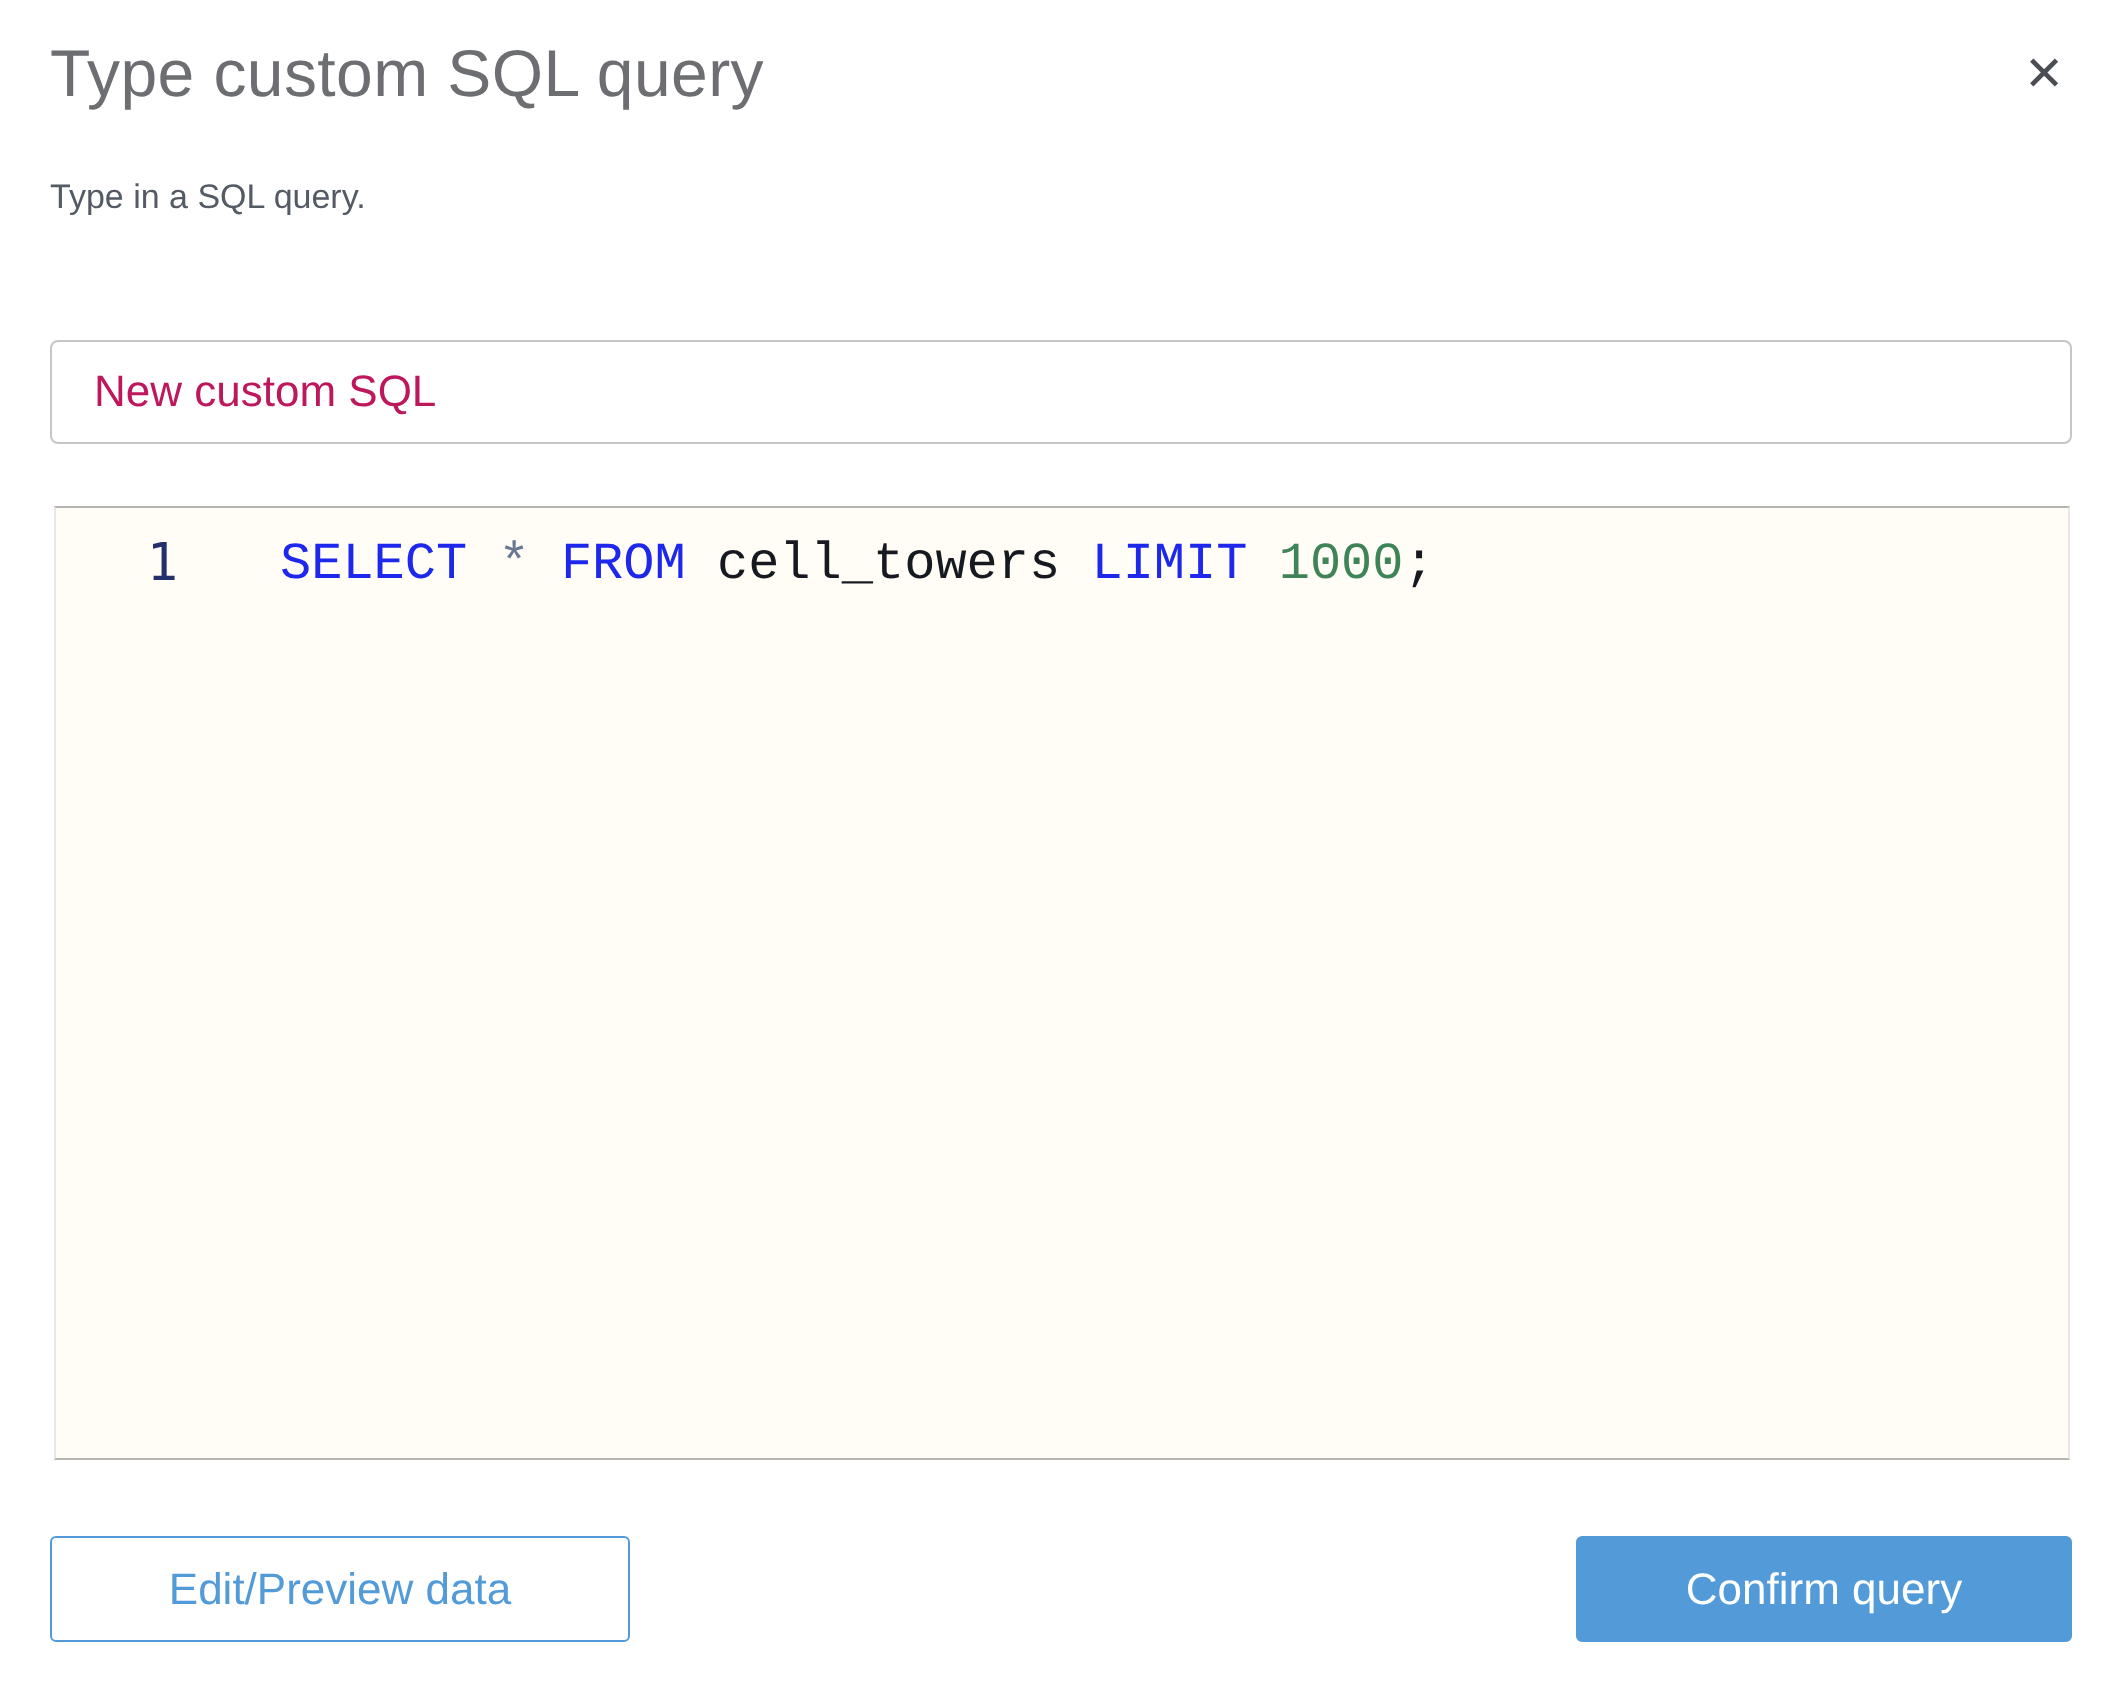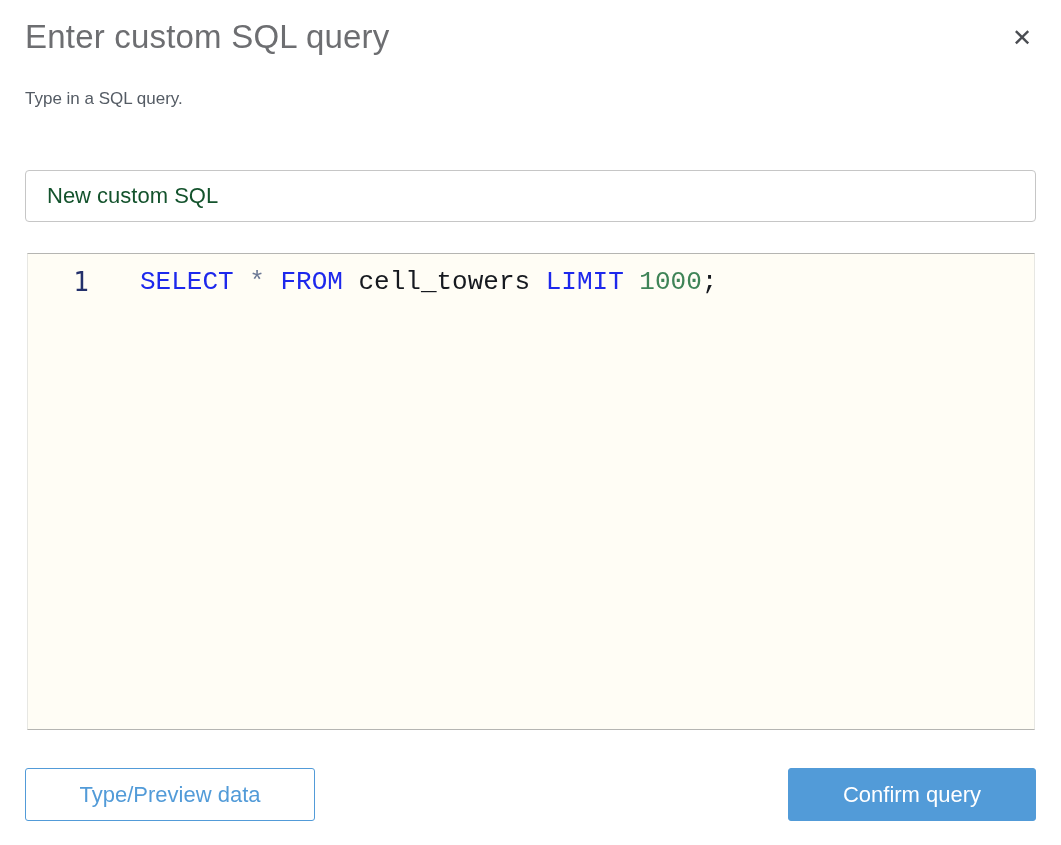"Enter custom SQL query" h1.dialog-title { text: Enter -> Type }
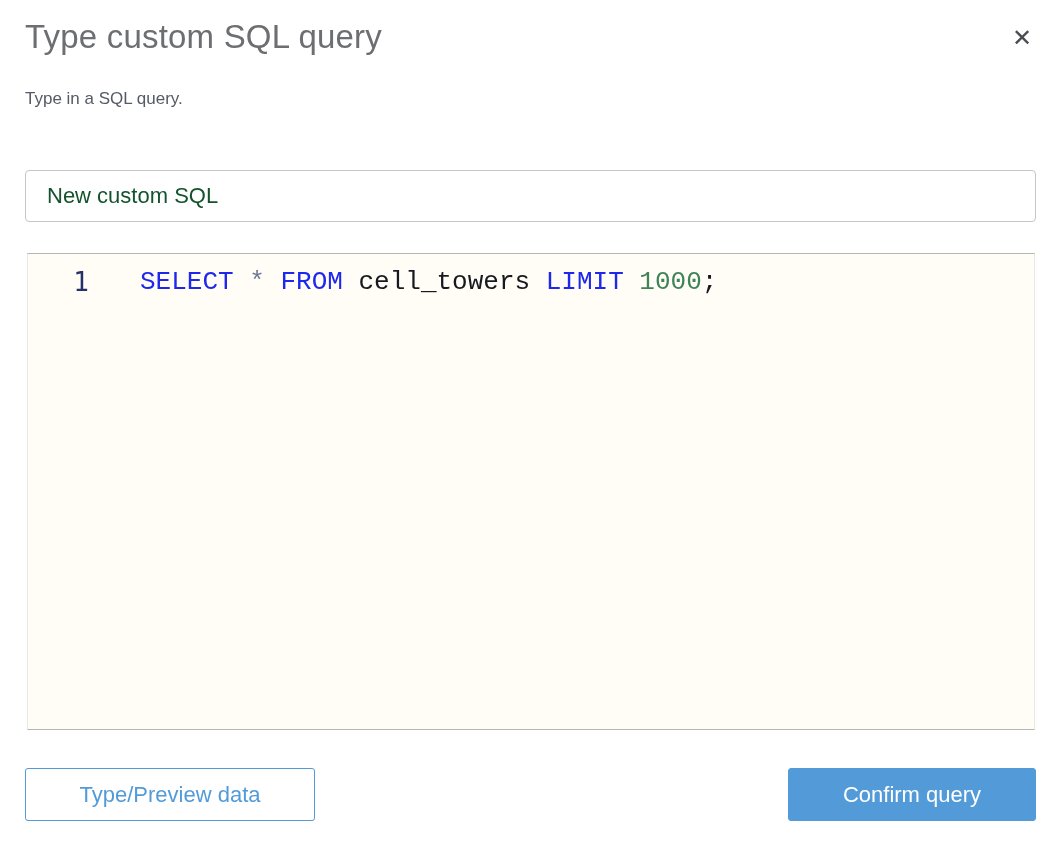"New custom SQL" .name-input { color: #14532d -> #be185d }
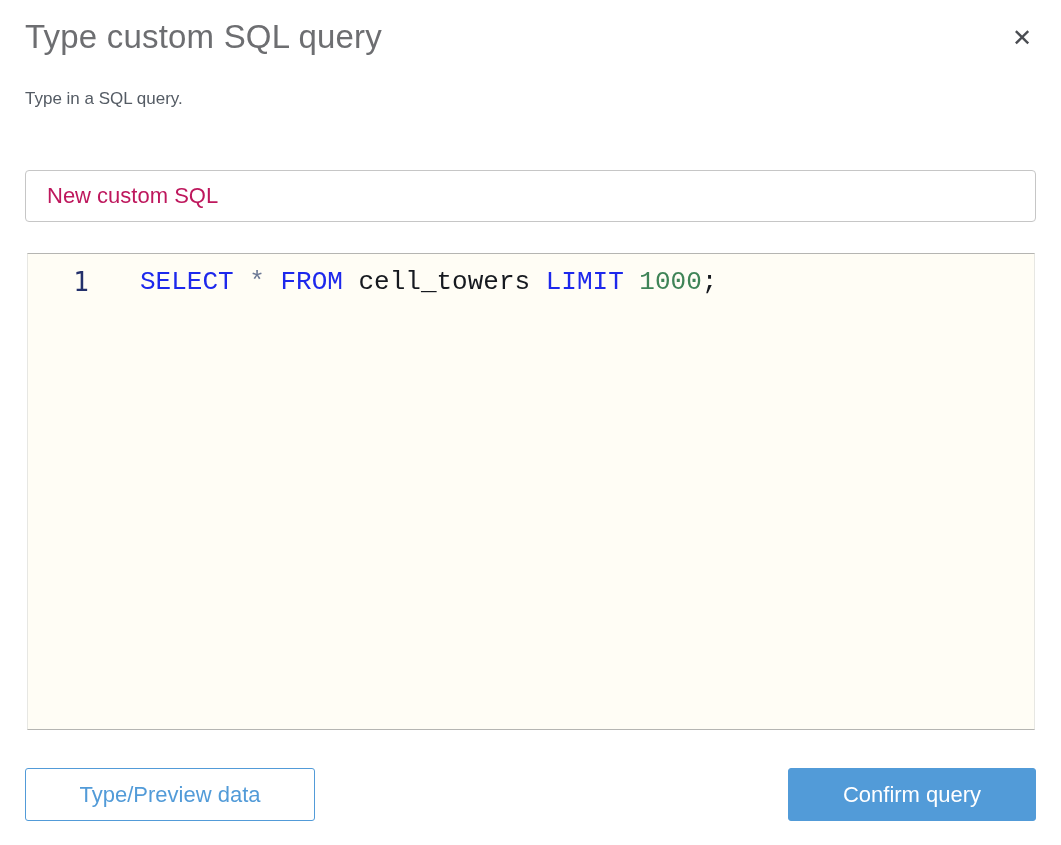"Type/Preview data" button.btn { text: Type/Preview -> Edit/Preview }
